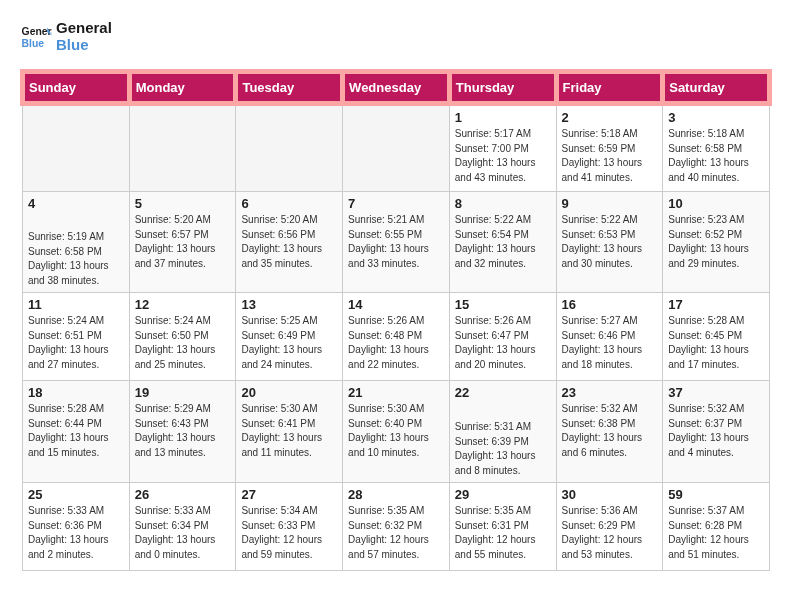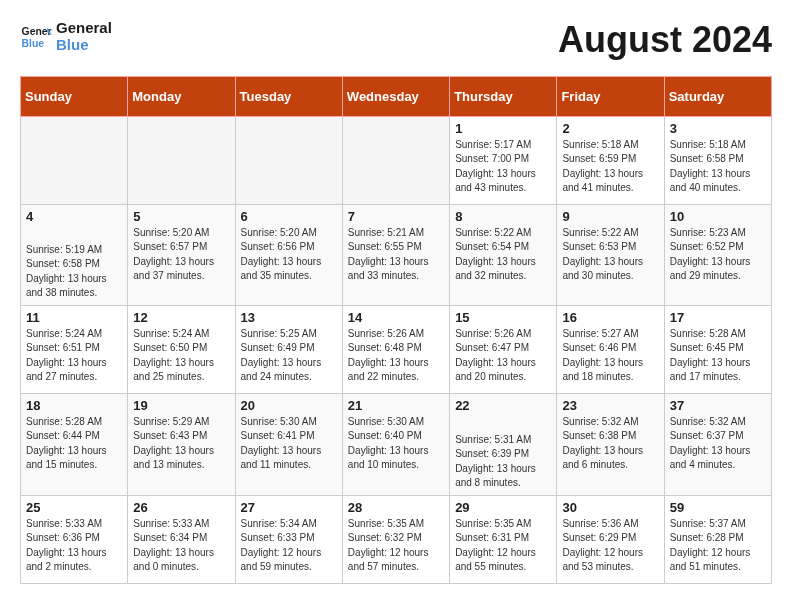"August 2024" div.month-year { html: <div>August 2024</div> -> none }
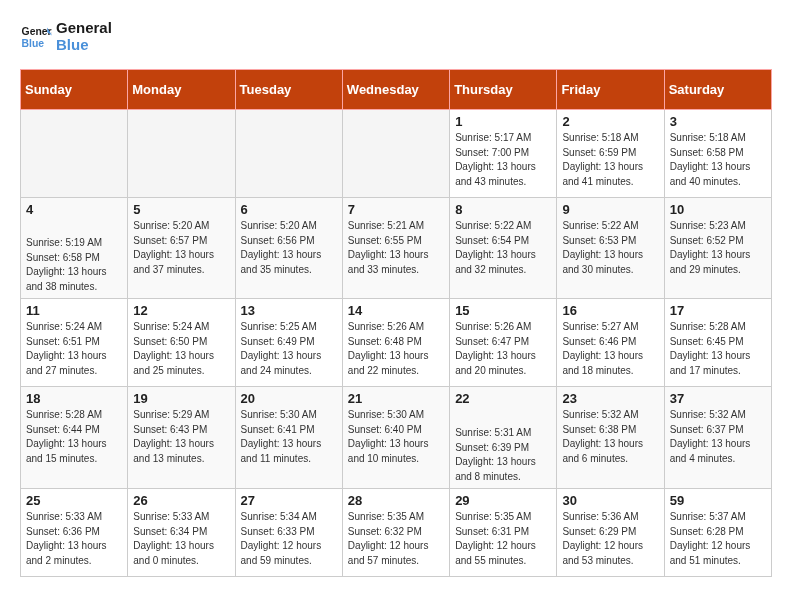"Sunday" thead tr th { background: #c2410c -> #be185d; border: 1px solid #fca5a5 -> 5px solid #fca5a5; padding: 12px 4px -> 6px 4px }
